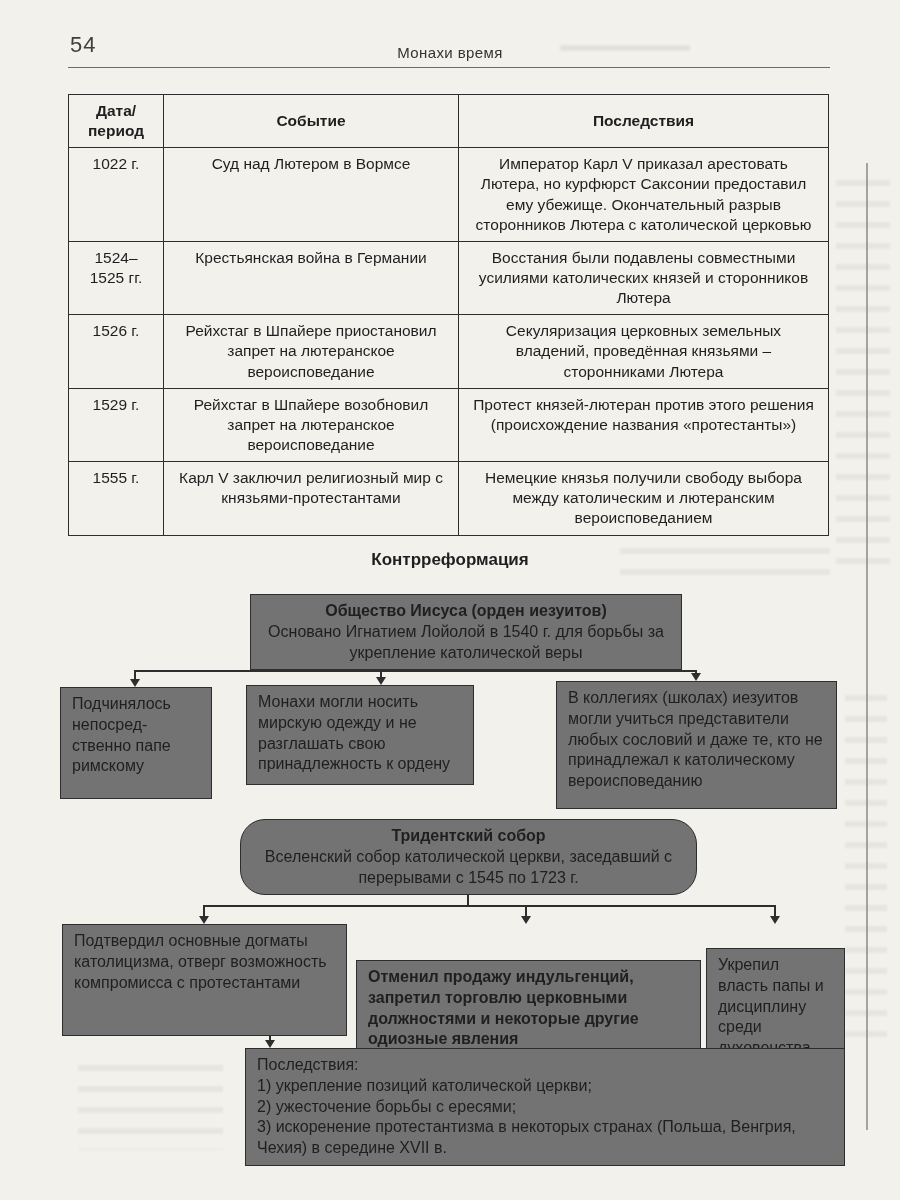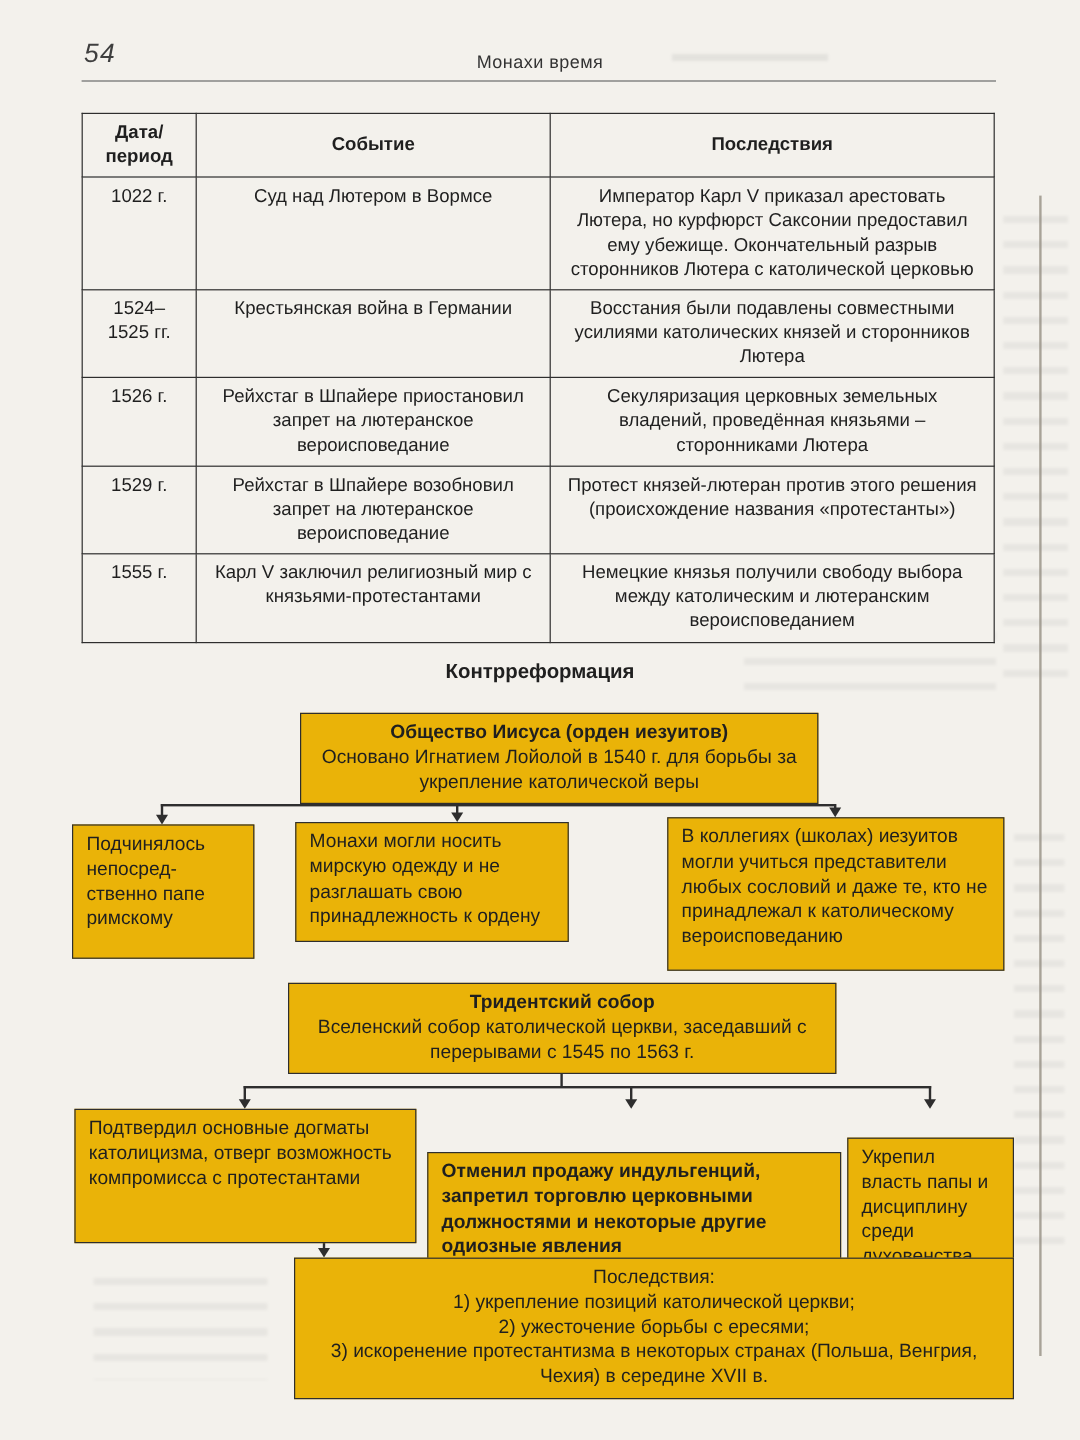"54" .page-number { font-style: italic -> none }
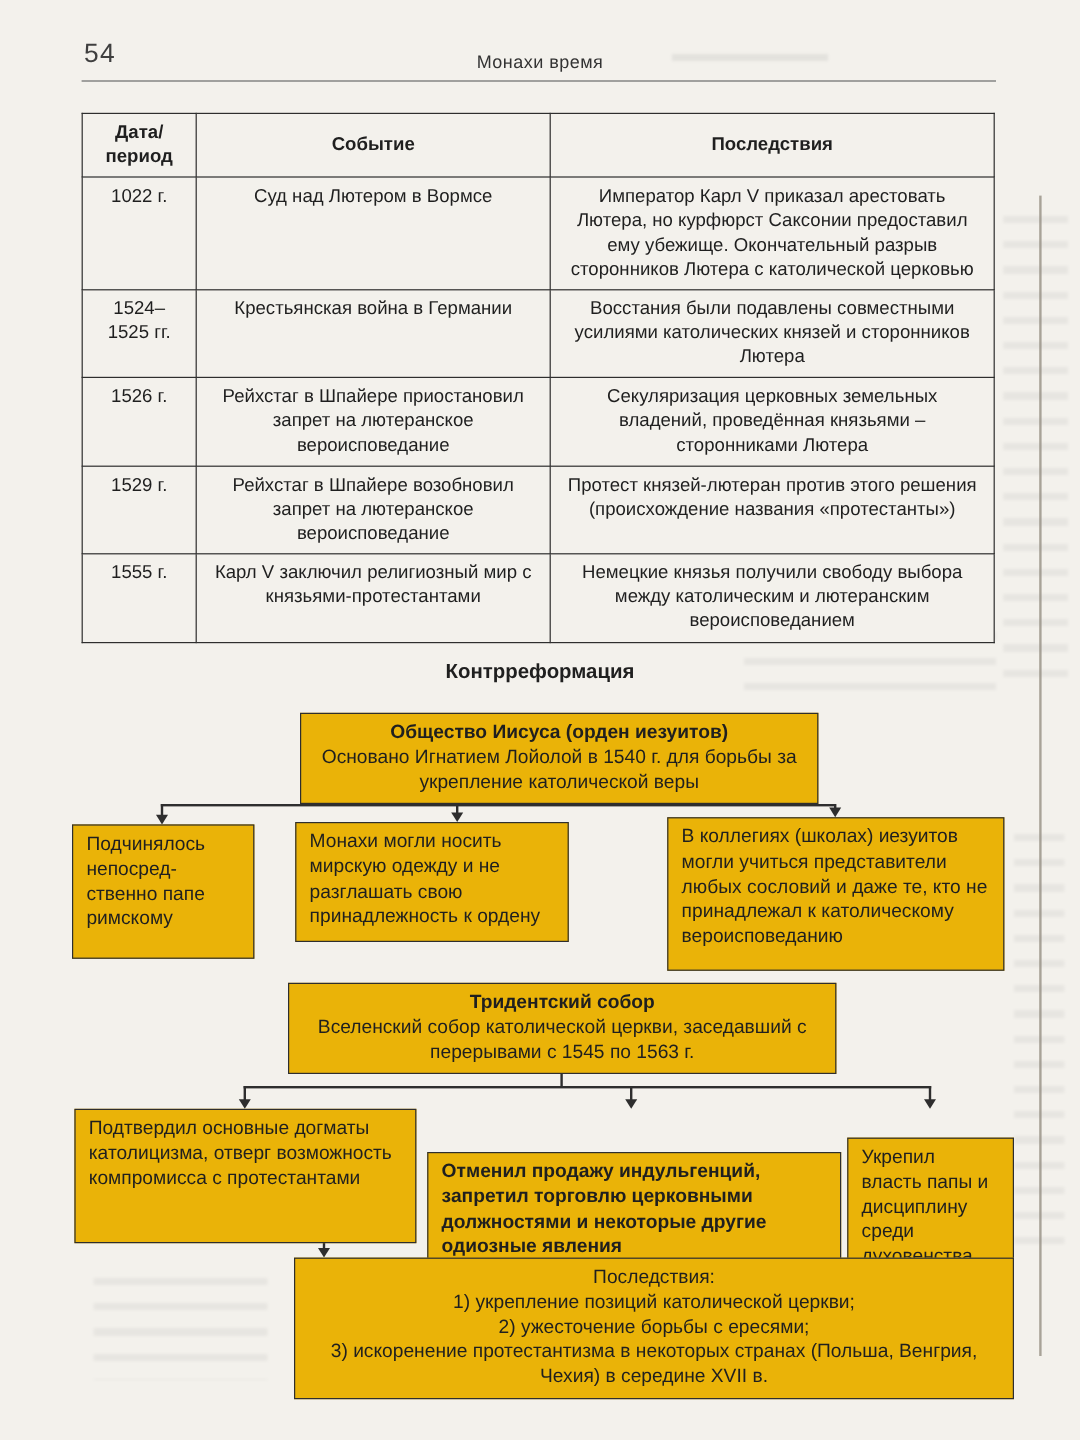"Общество Иисуса (орден иезуитов)" .box { background: #eab308 -> #737373 }
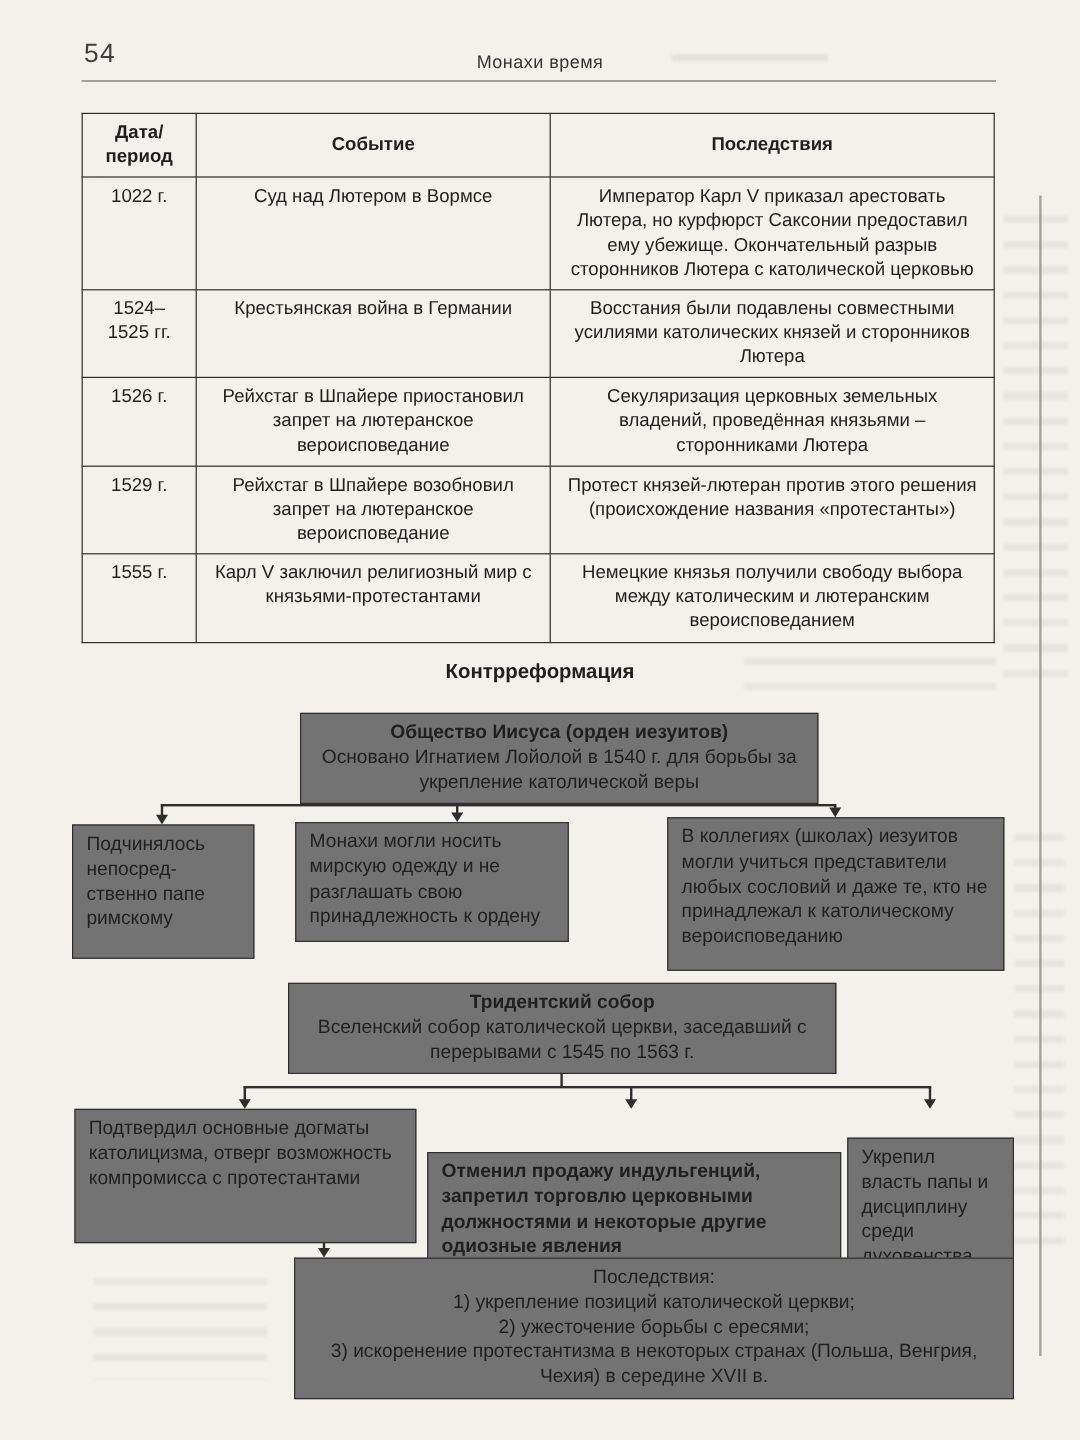"Тридентский собор" div.box { border-radius: none -> 25px }
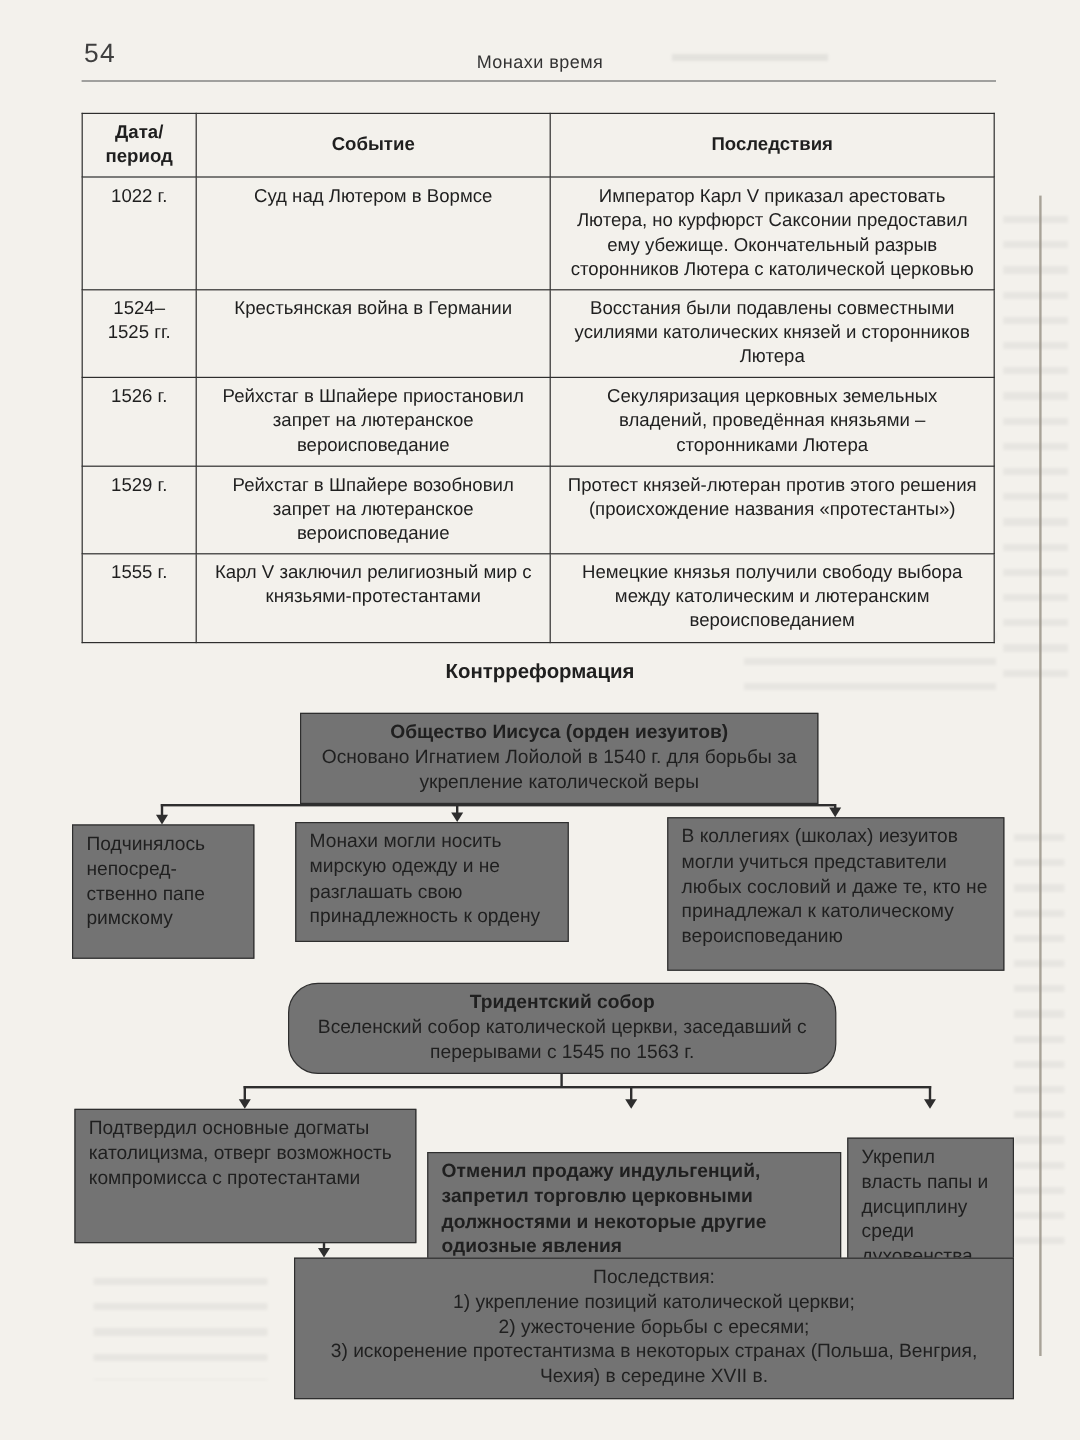"Вселенский собор католической церкви," div { text: 1563 -> 1723 }
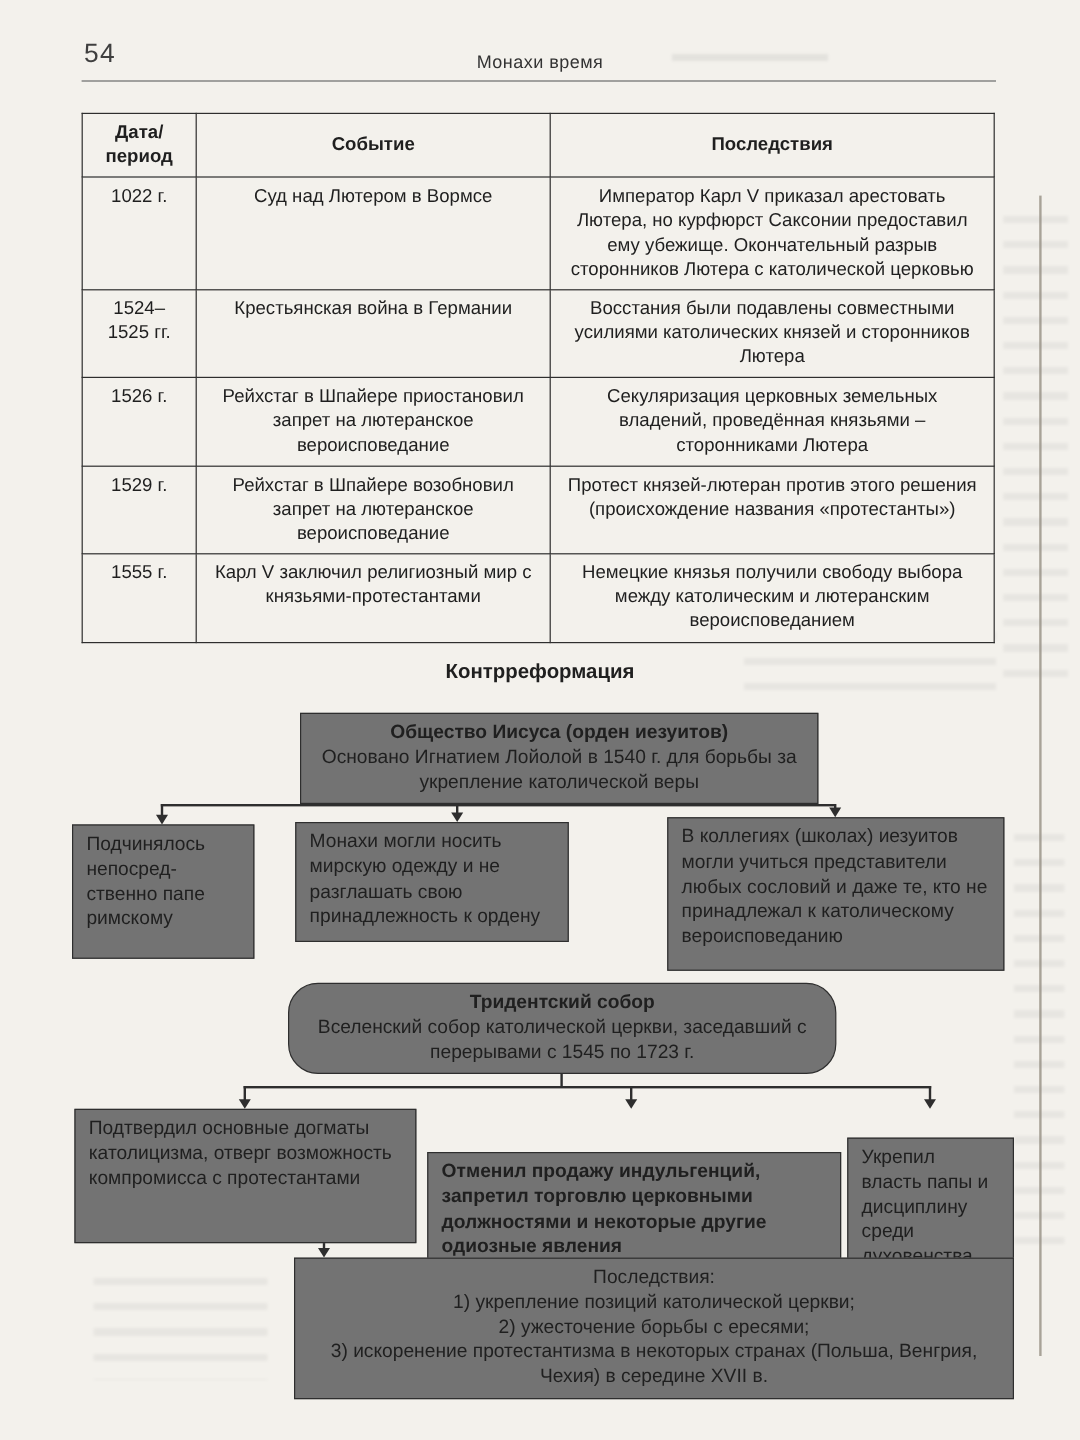"Последствия:" div.box { text-align: center -> none }
